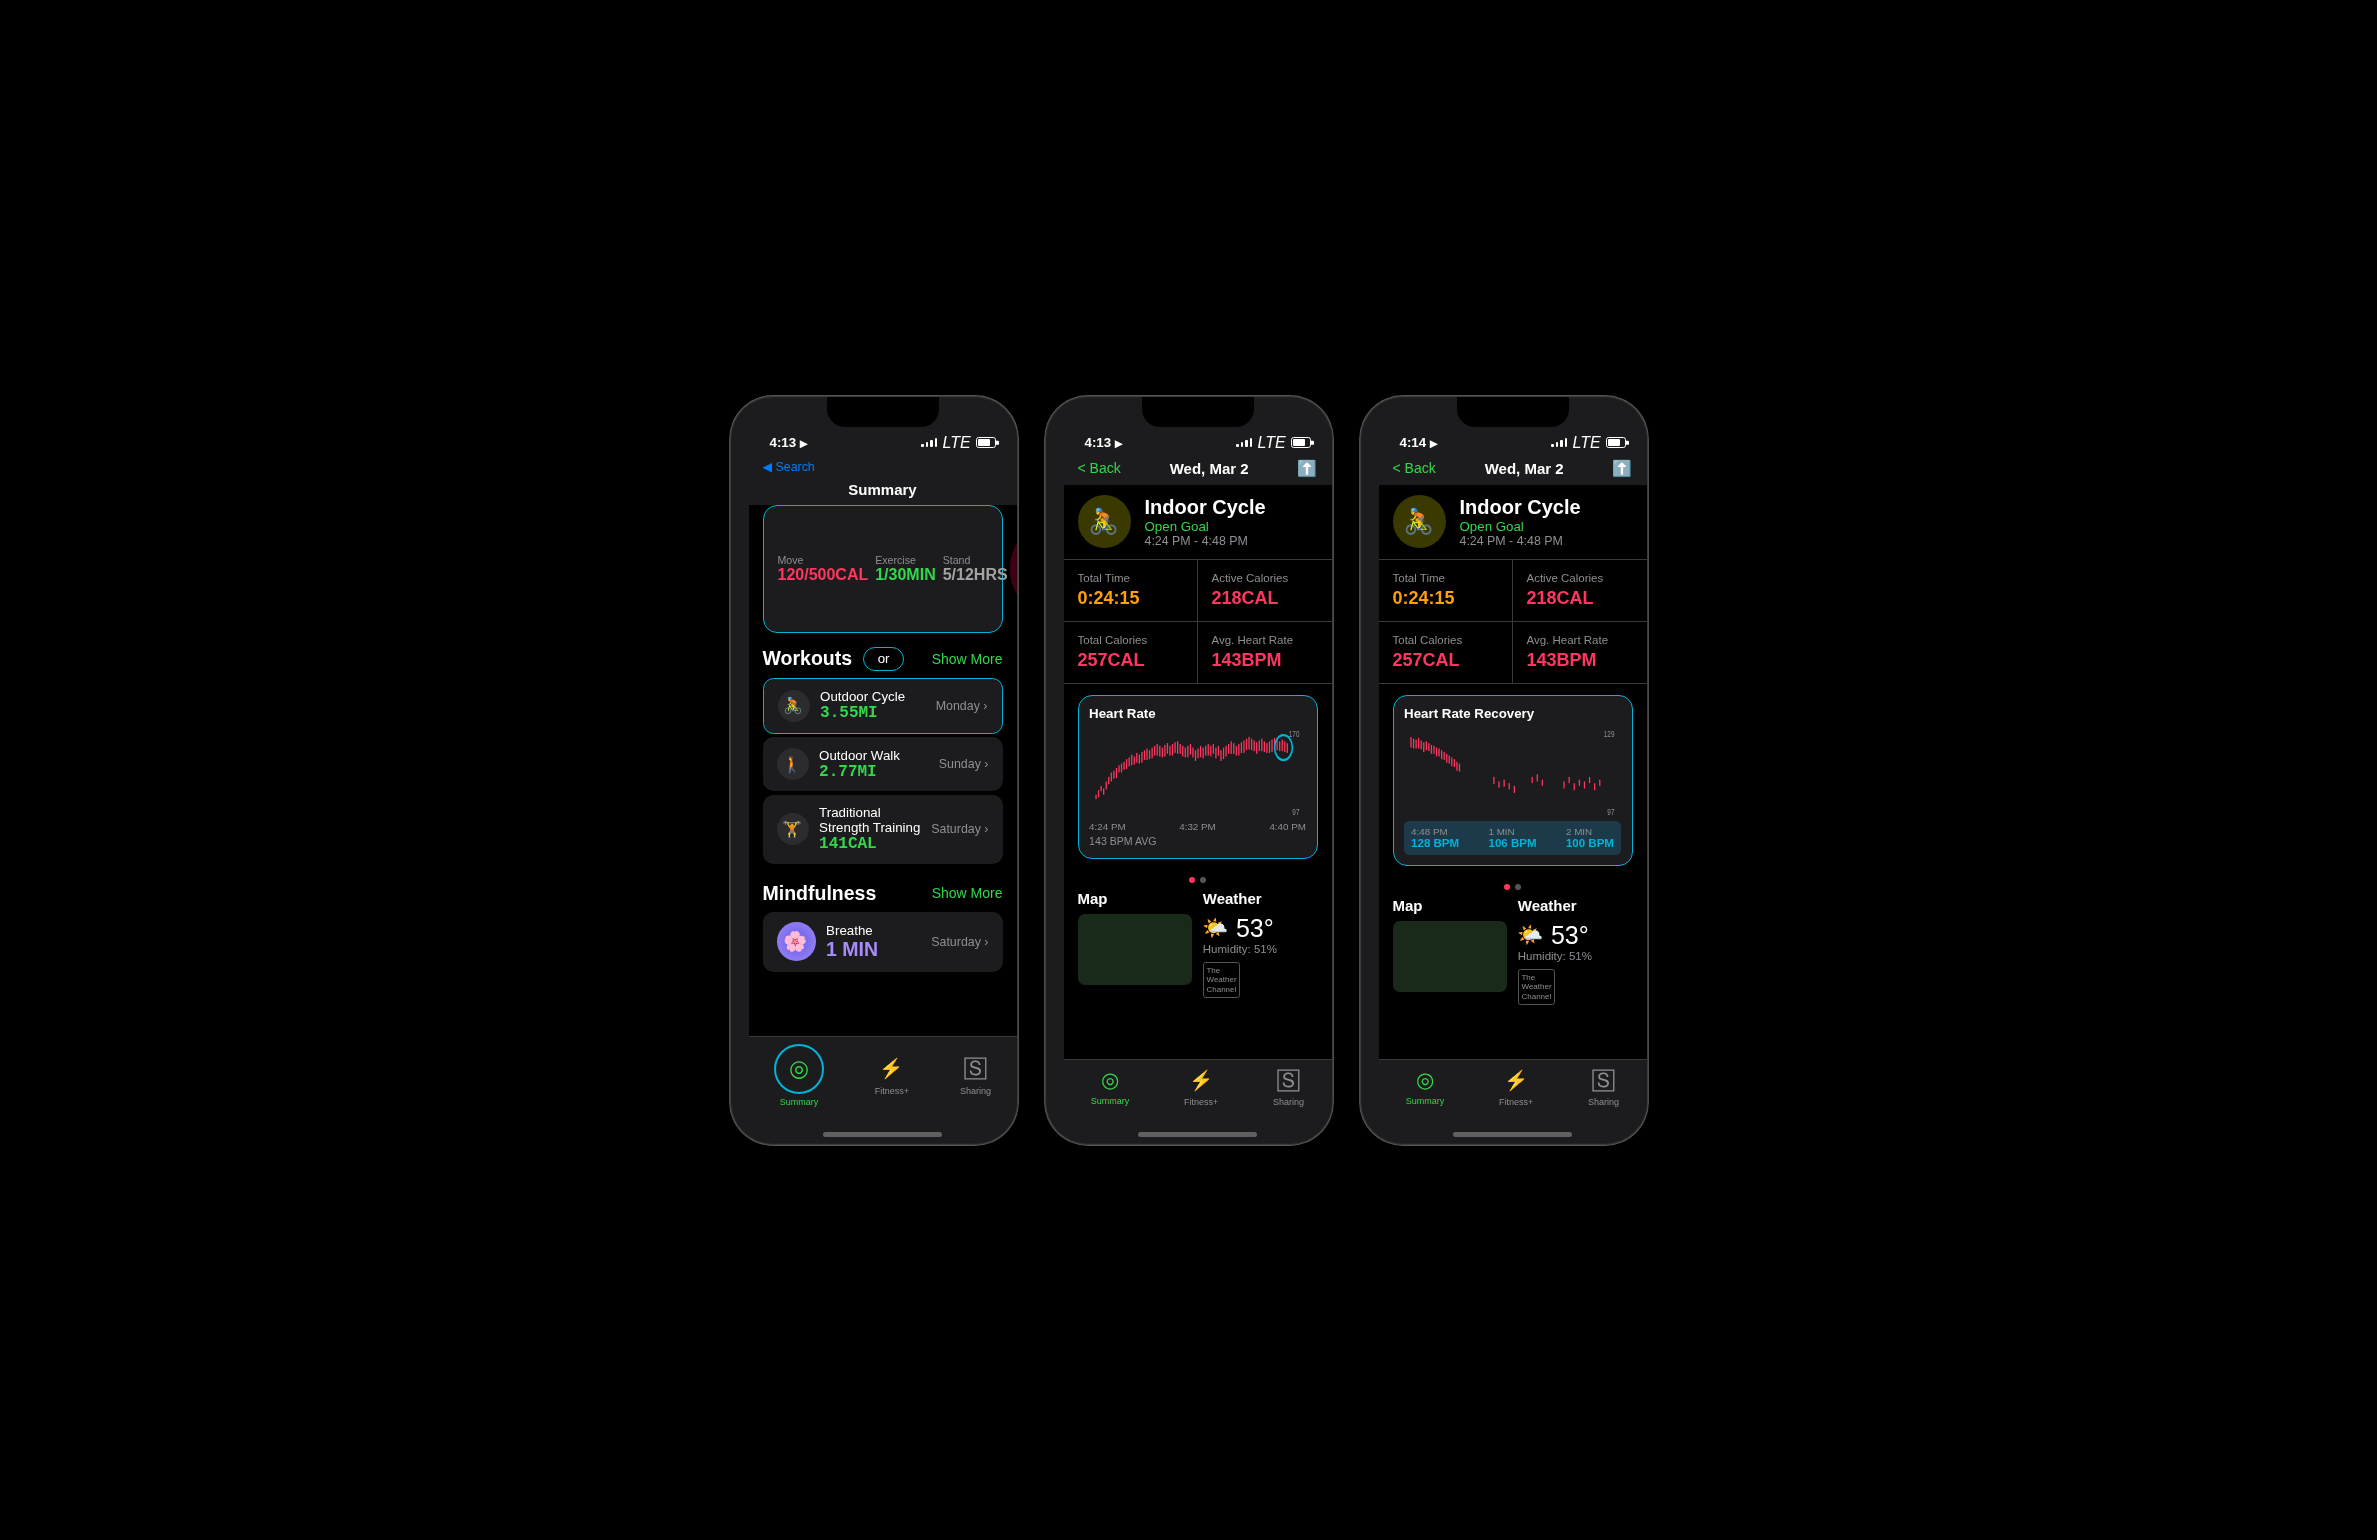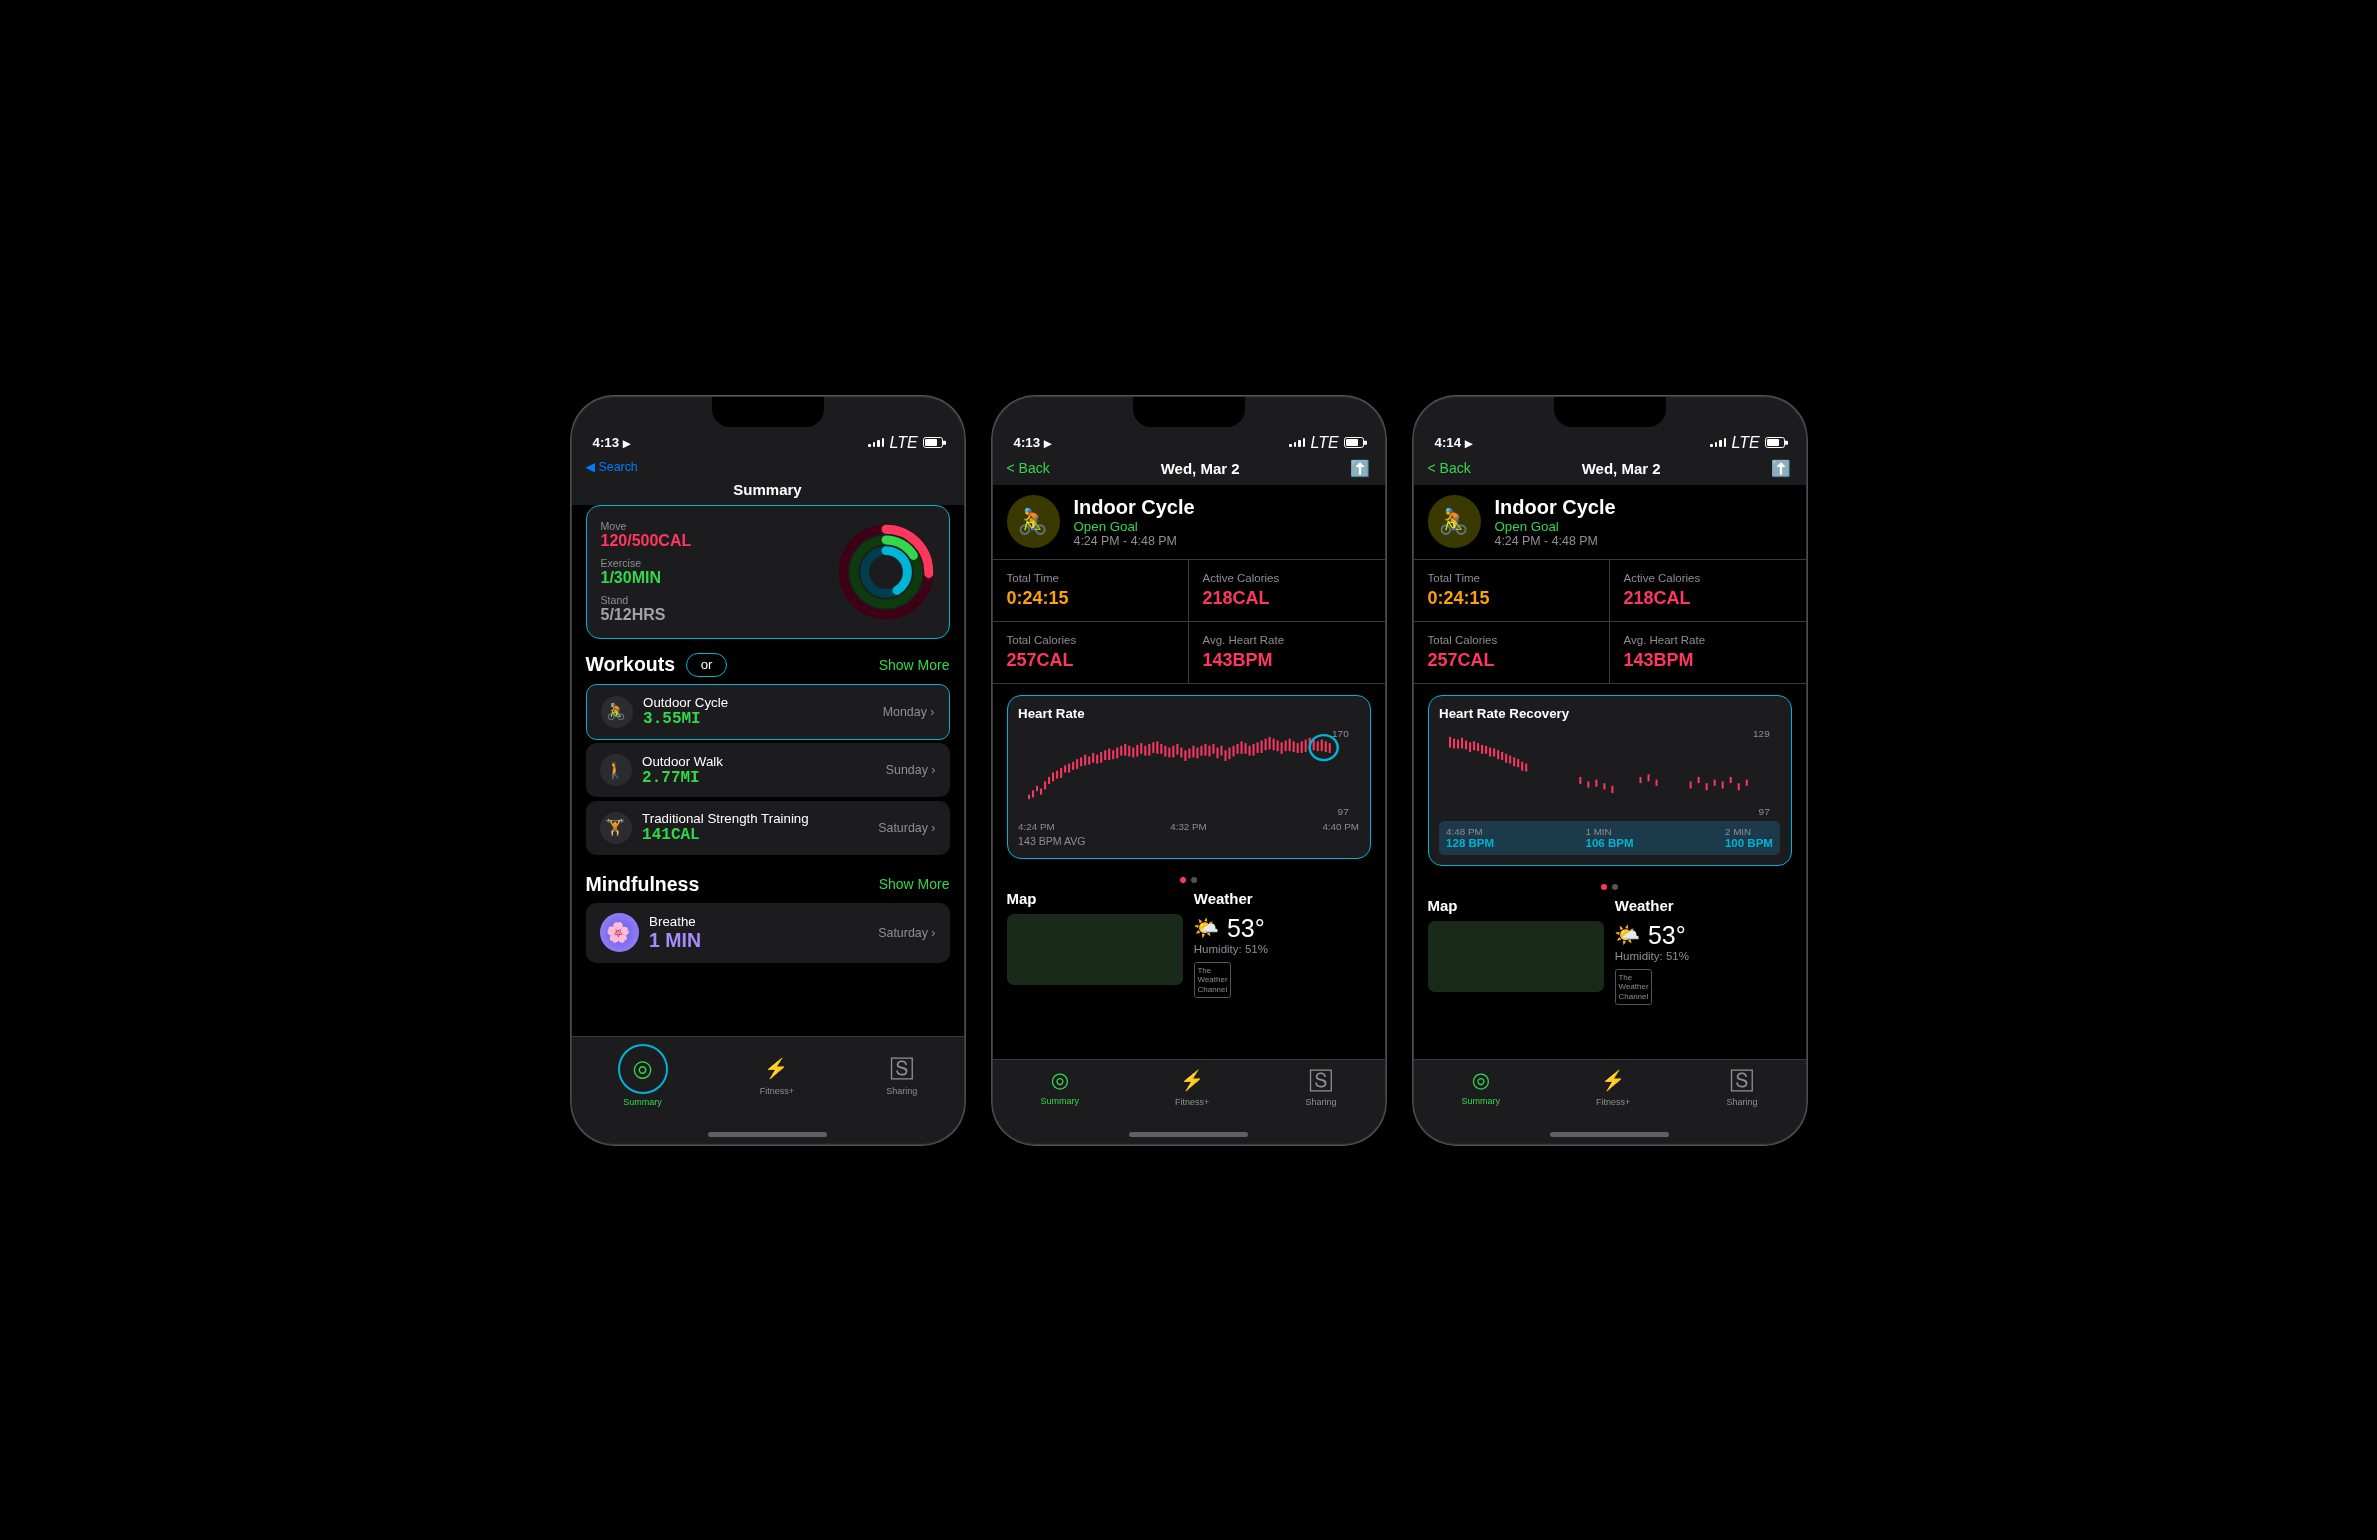"4:13" .phone { padding-left: none -> 18px; width: 394px -> 288px }
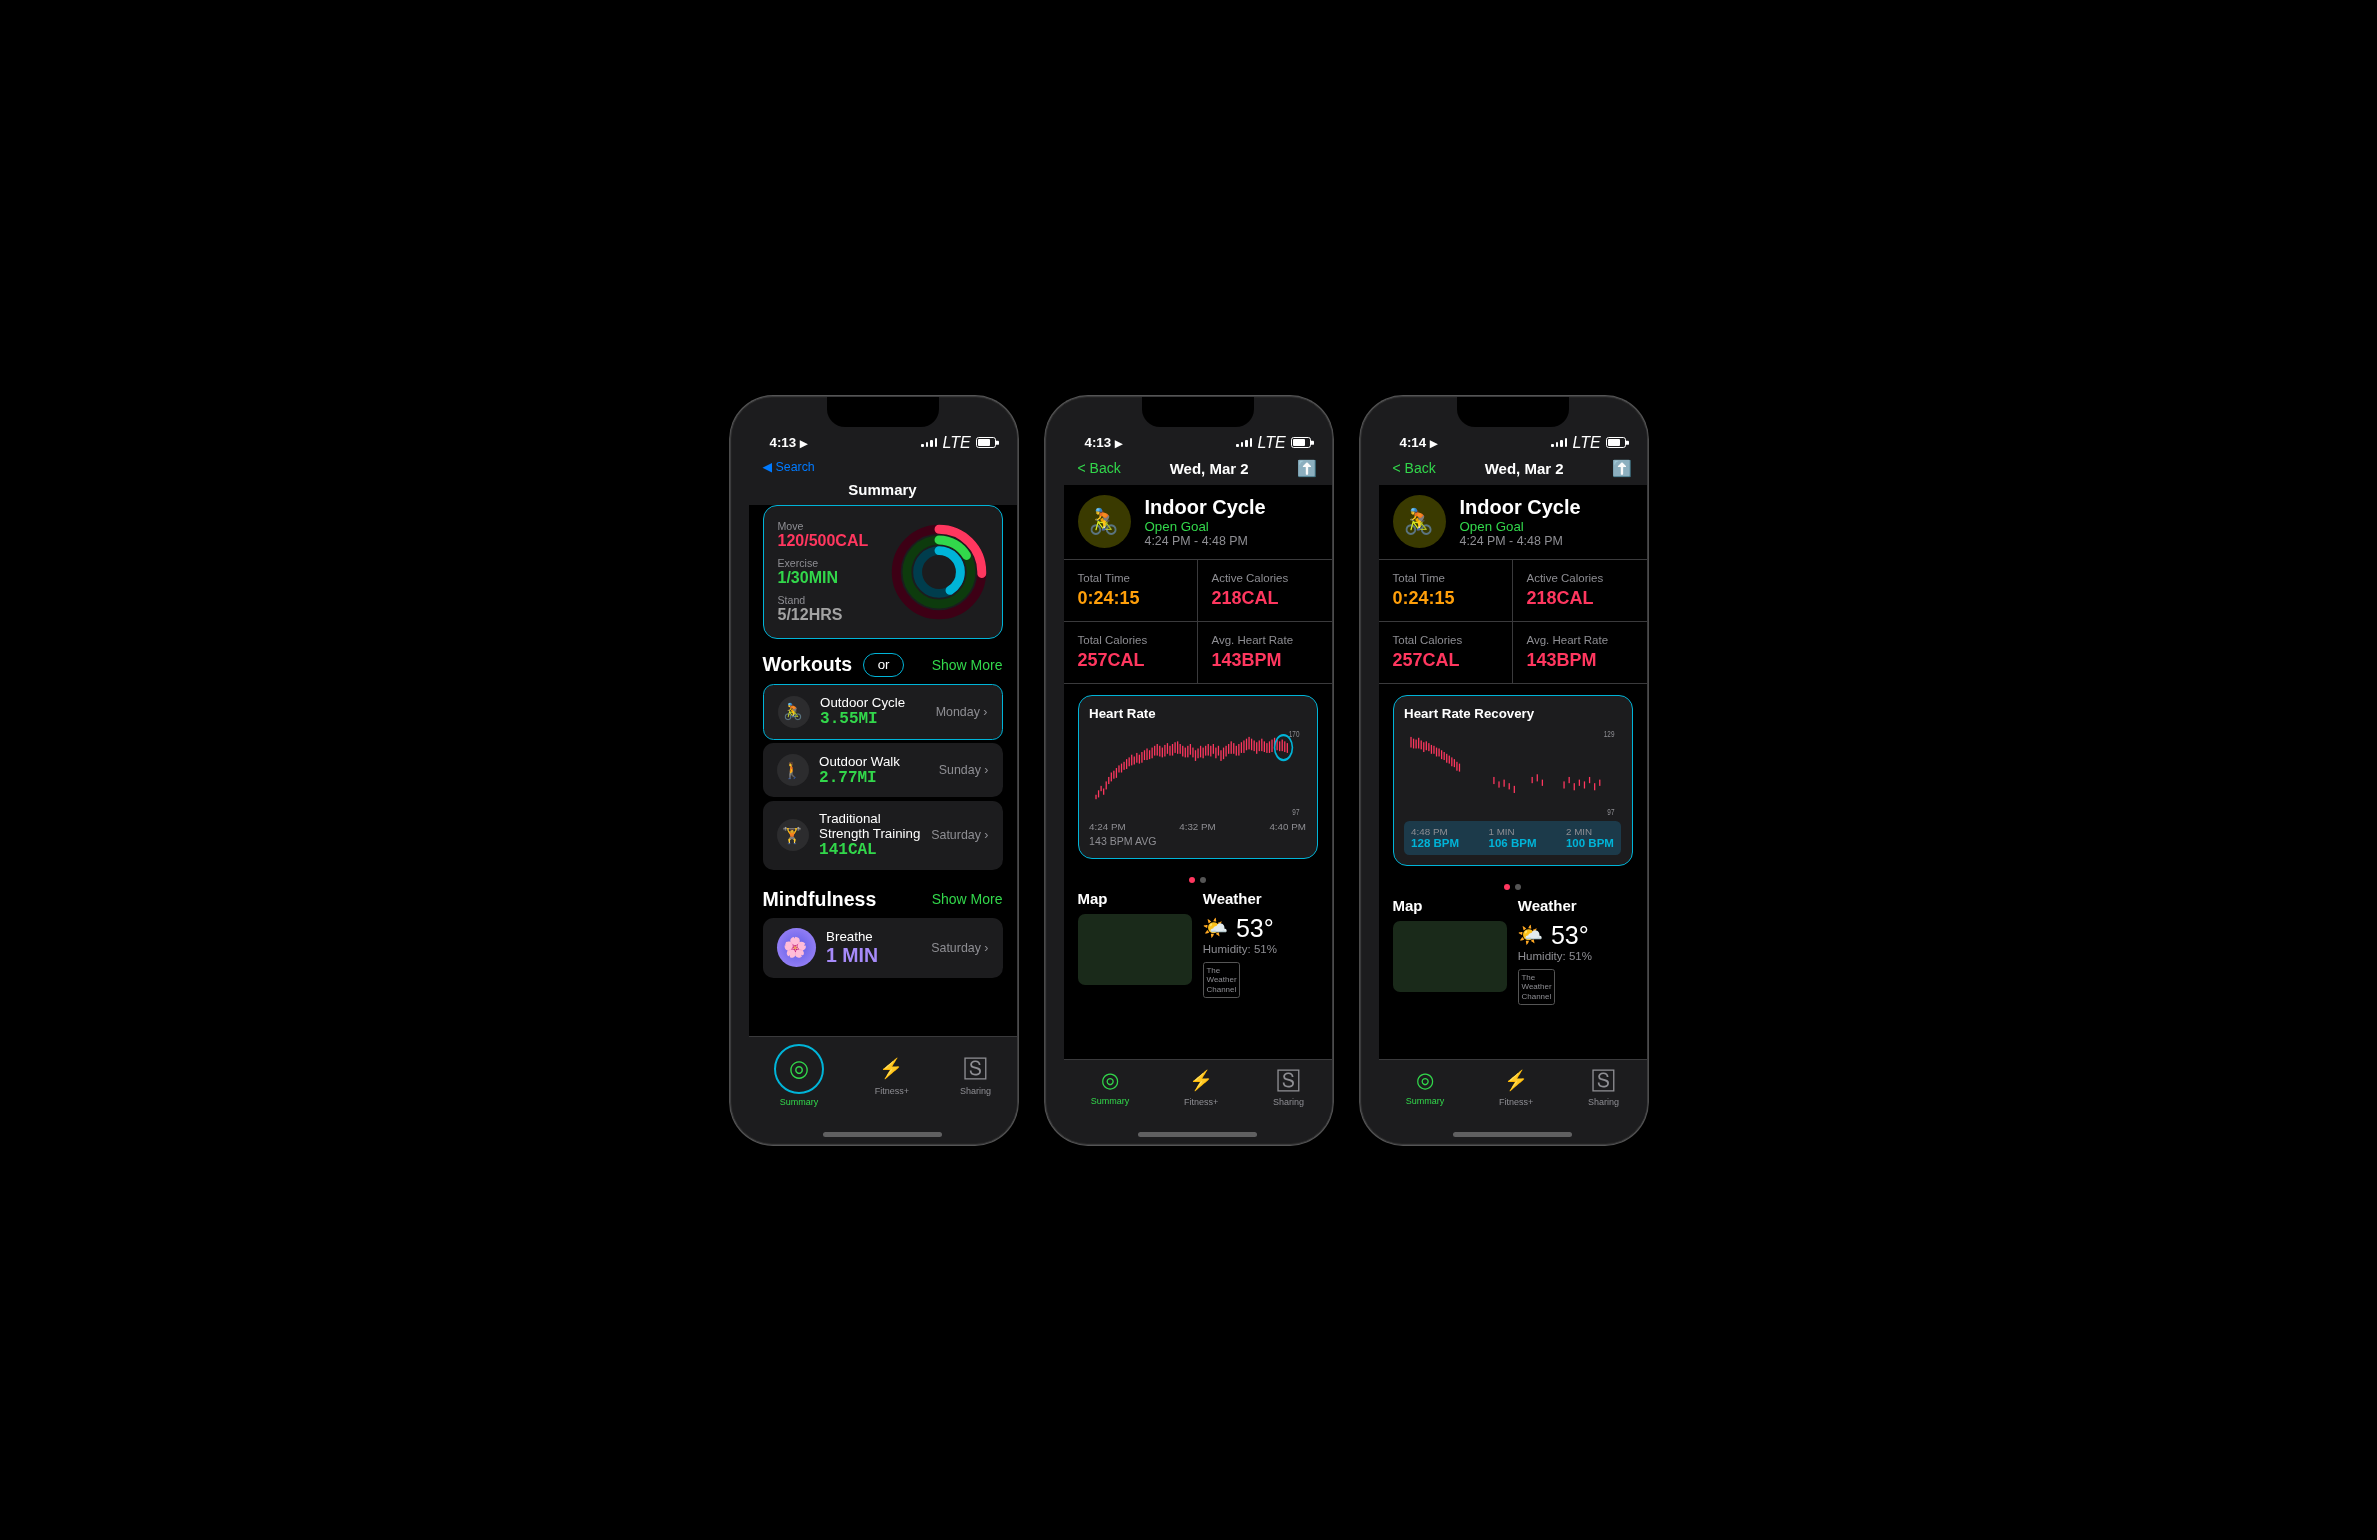"Move" .activity-stats { flex-direction: column -> row }
